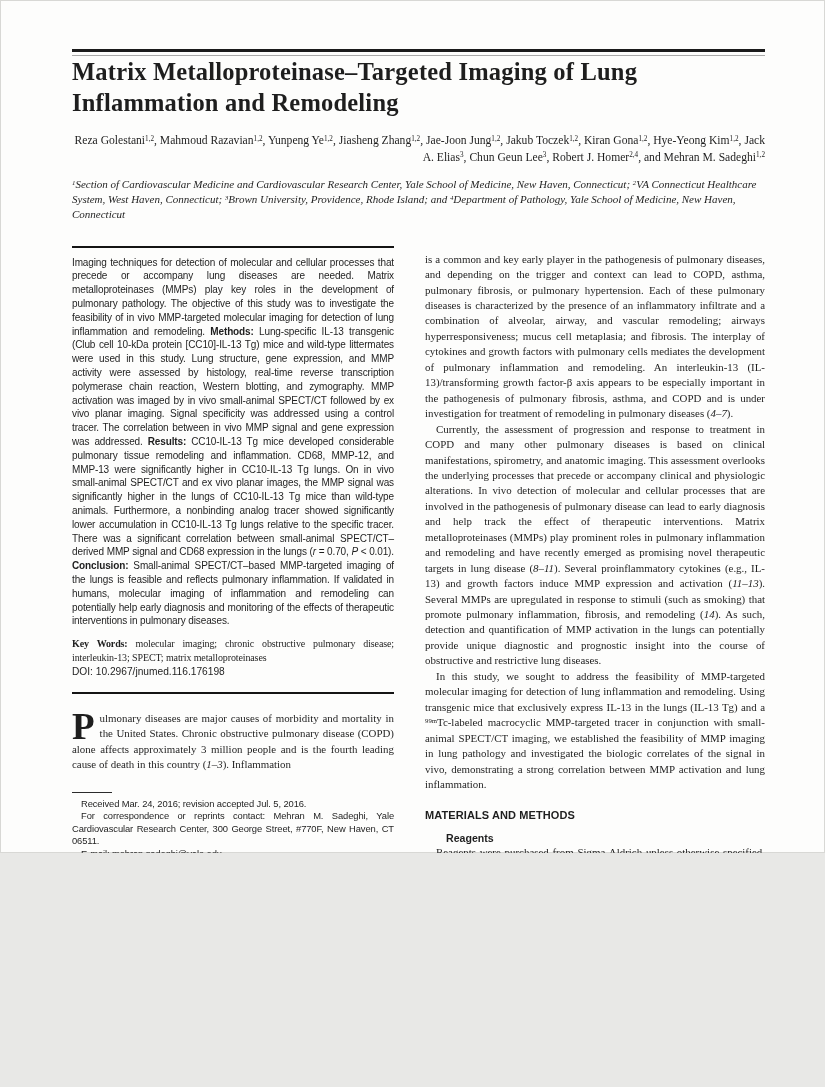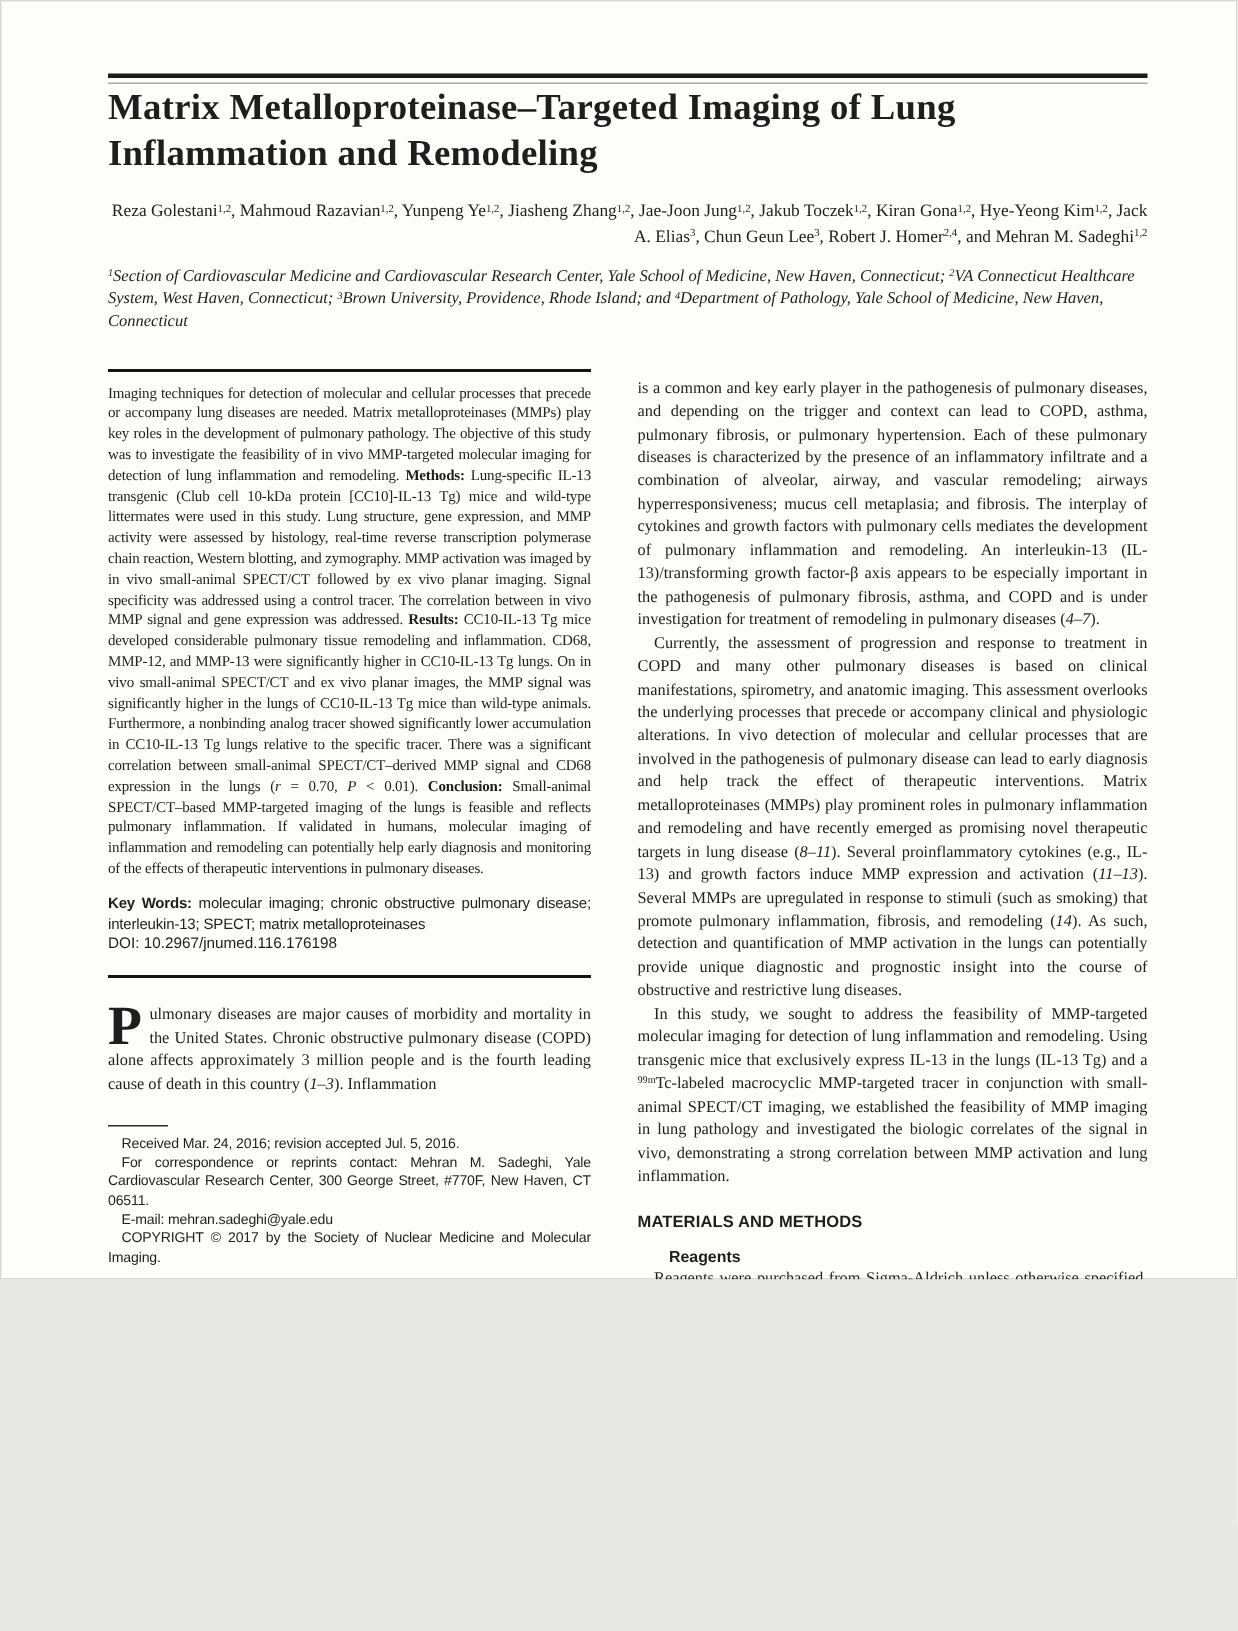"Imaging techniques for detection of" .abstract { font-family: Liberation Serif, serif -> Liberation Sans, sans-serif }
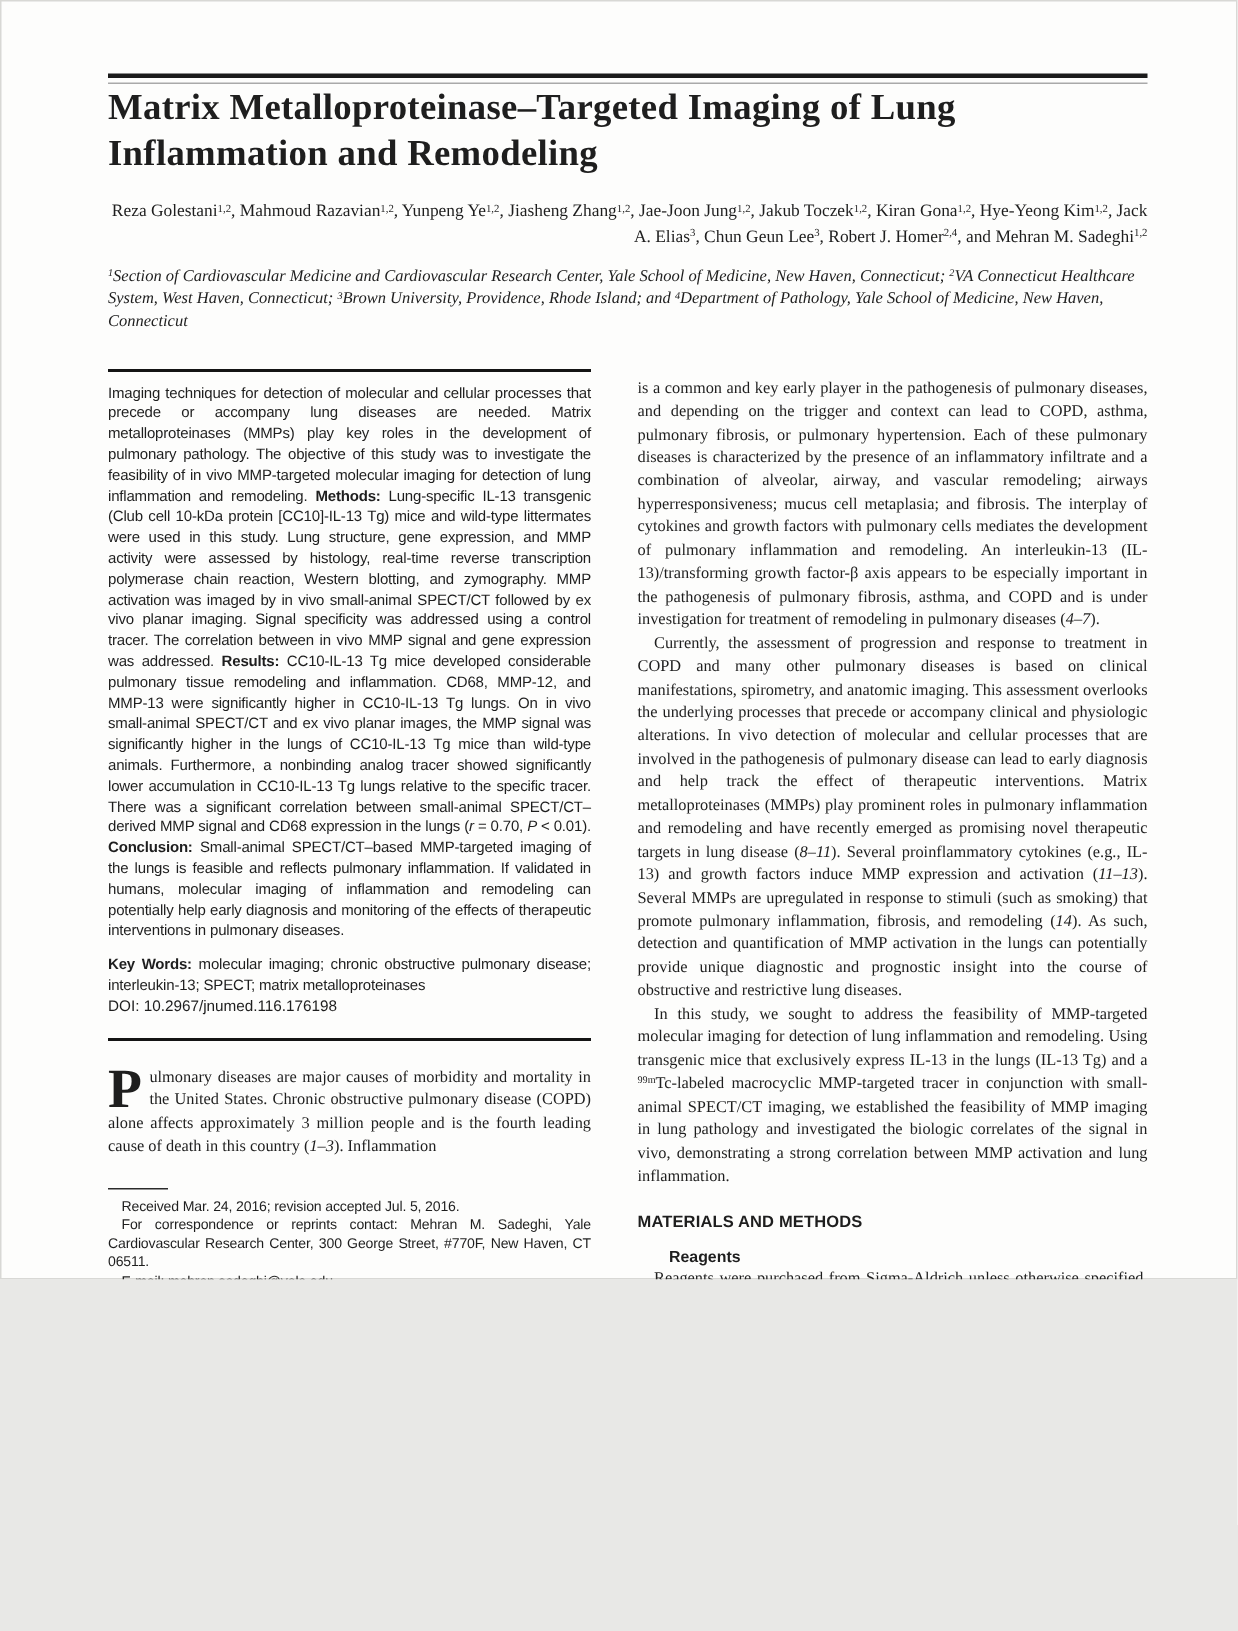"Key Words: molecular imaging; chronic" .keywords { font-family: Liberation Sans, sans-serif -> Liberation Serif, serif }
